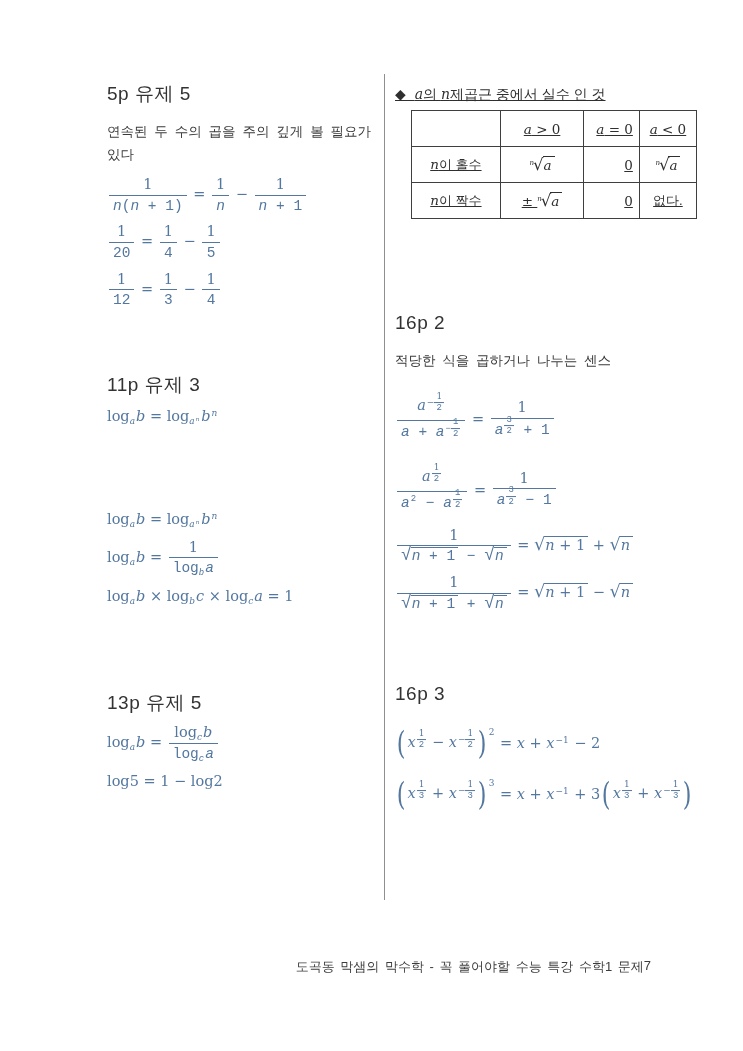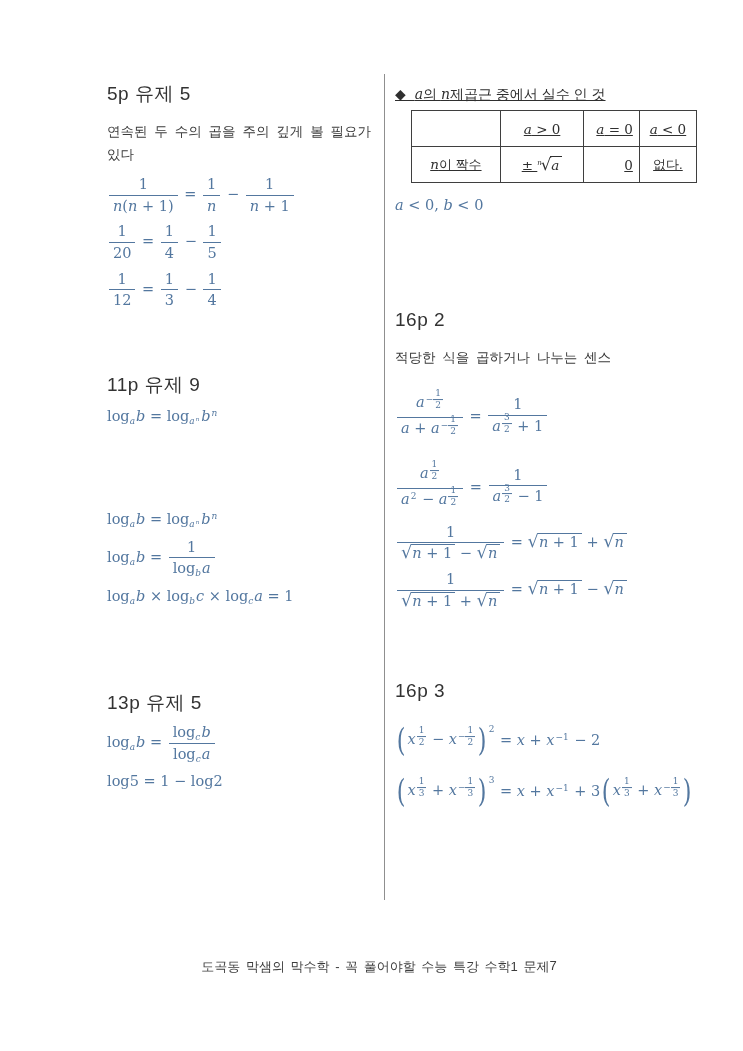"n이 홀수" tr { html: none -> <tr> <td><span>n</span><span>이 홀수</span></td> <td><span><span>n</span><span>√</span><span><span>a</span></span></span></td> <td><span>0</span></td> <td><span><span>n</span><span>√</span><span><span>a</span></span></span></td> </tr> }
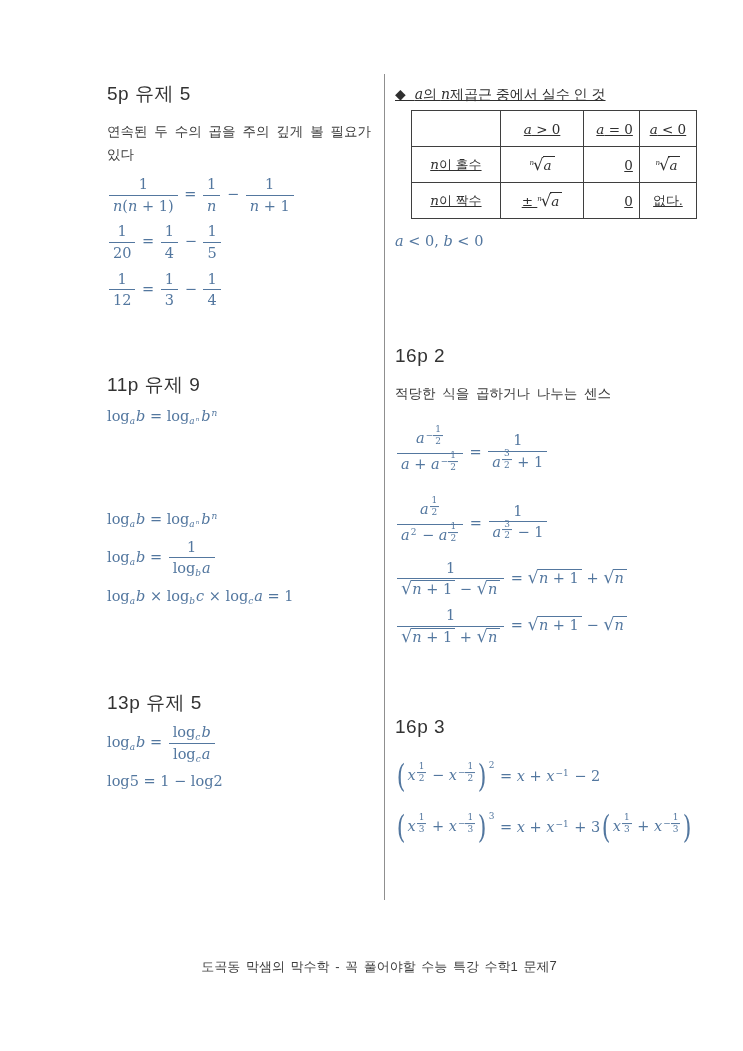"n(n + 1)" .mden { font-family: none -> Liberation Mono, monospace }
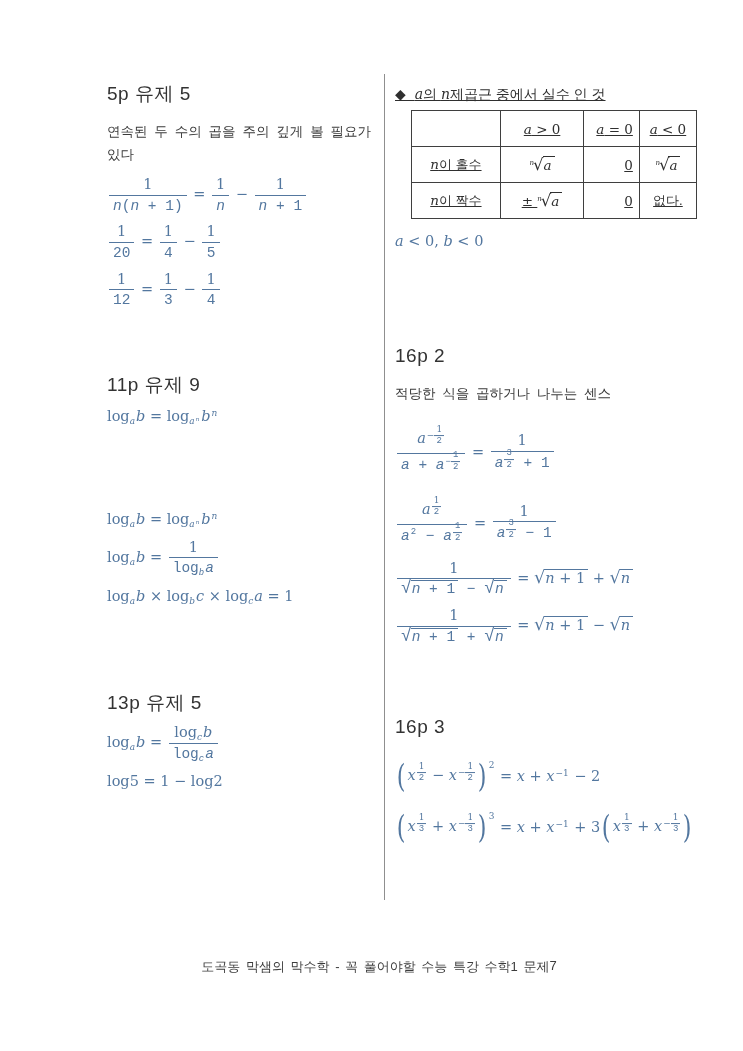"a < 0, b <" div.math { html: <div><span>a</span><span> &lt; 0, </span><span>b</span><span> &lt; 0</span></div> -> none }
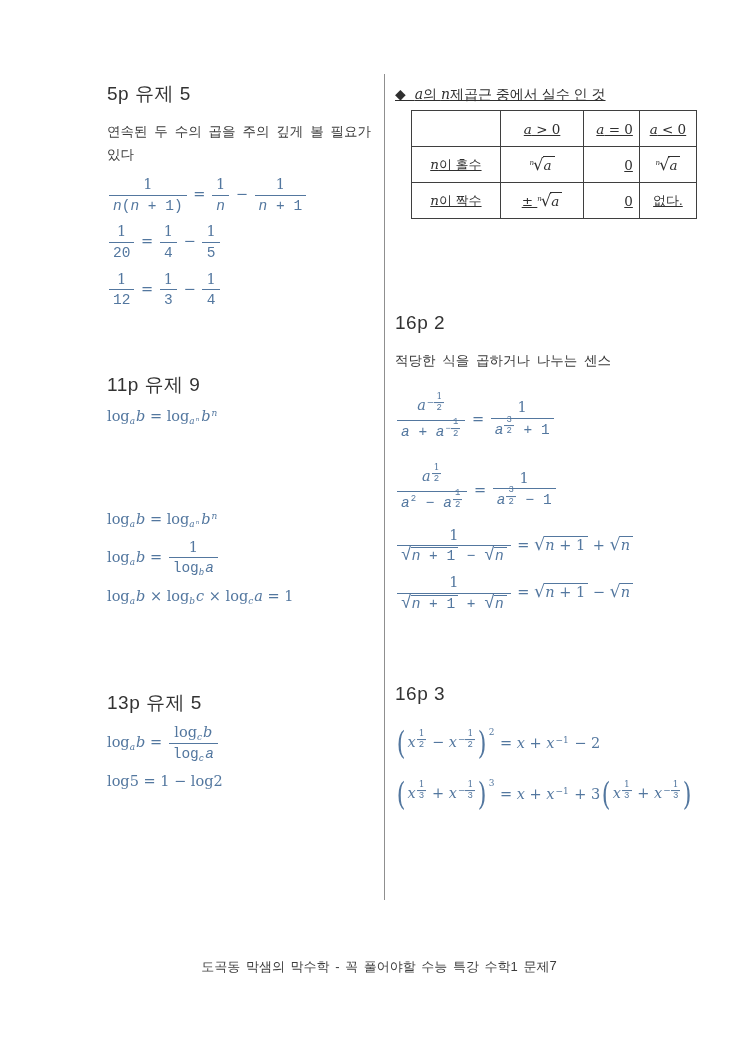"11p 유제 9" h3.sec-h { text: 9 -> 3 }
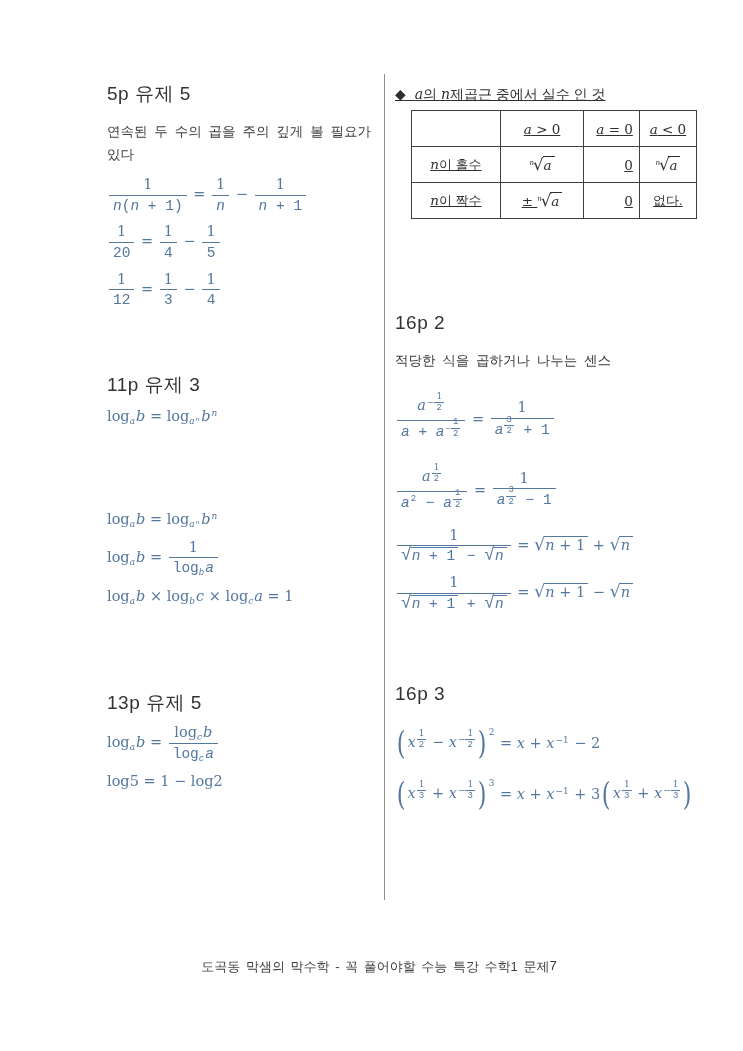"도곡동 막샘의 막수학 - 꼭" .footer { justify-content: center -> flex-end }
